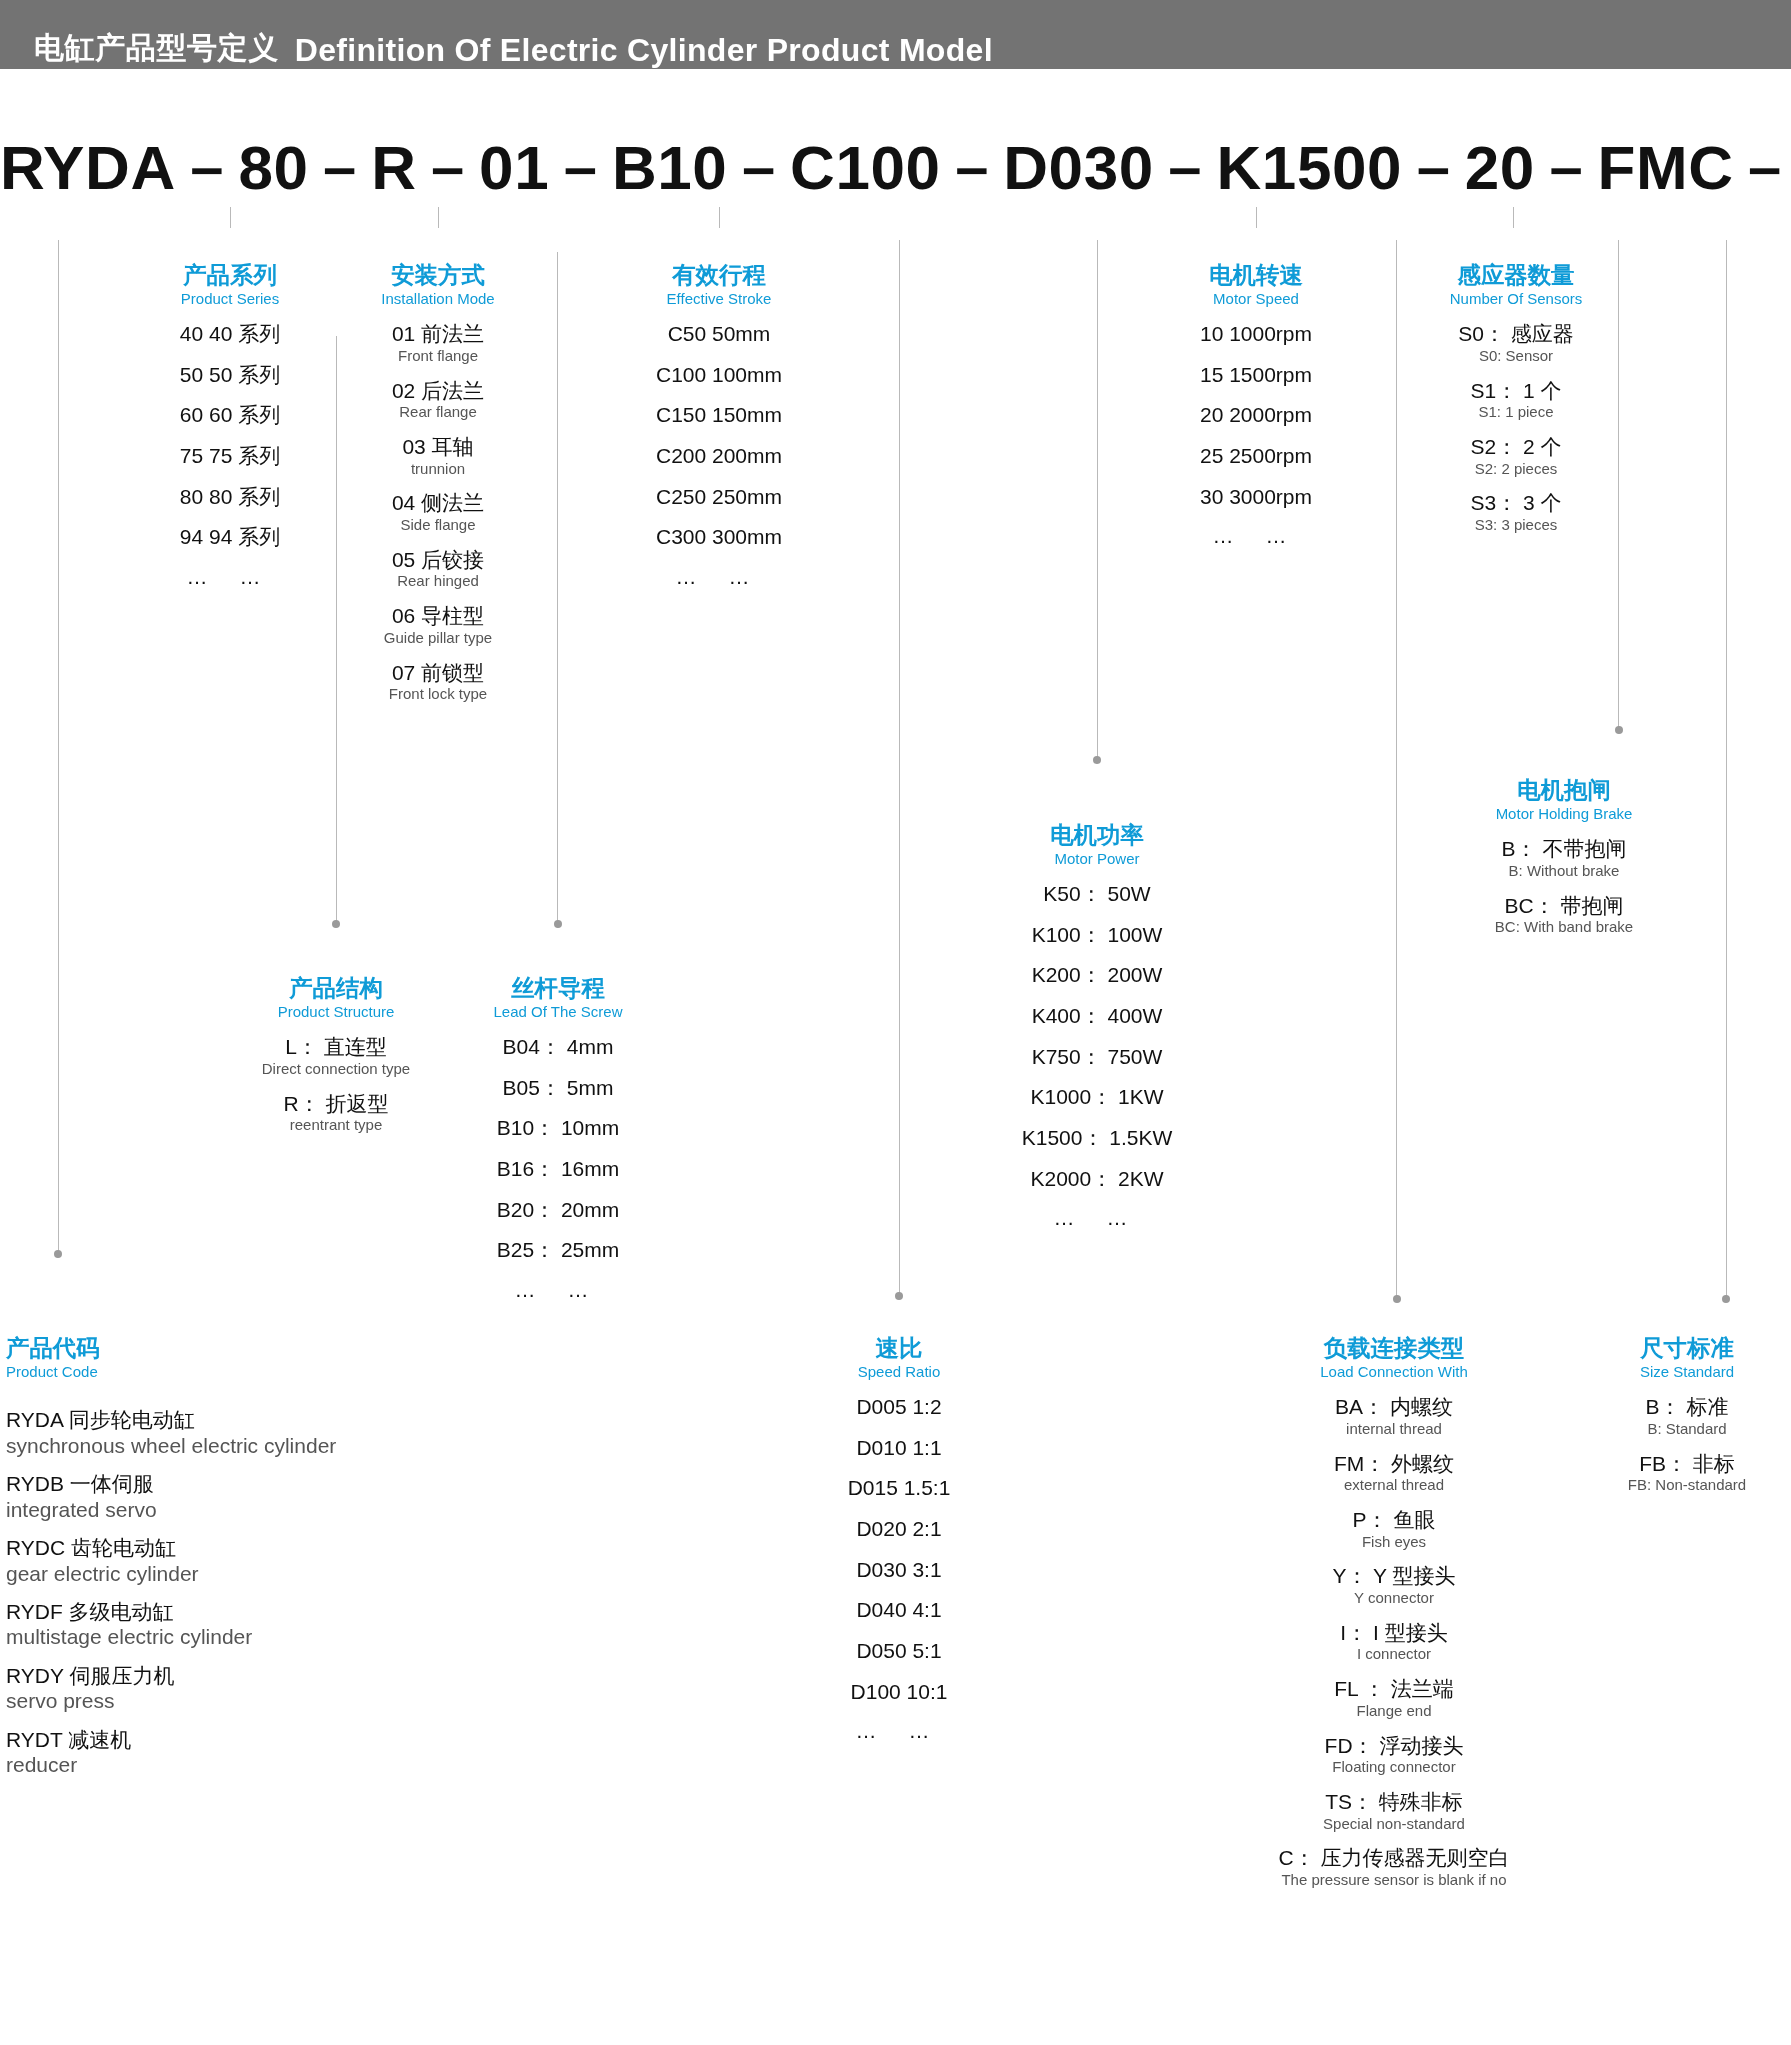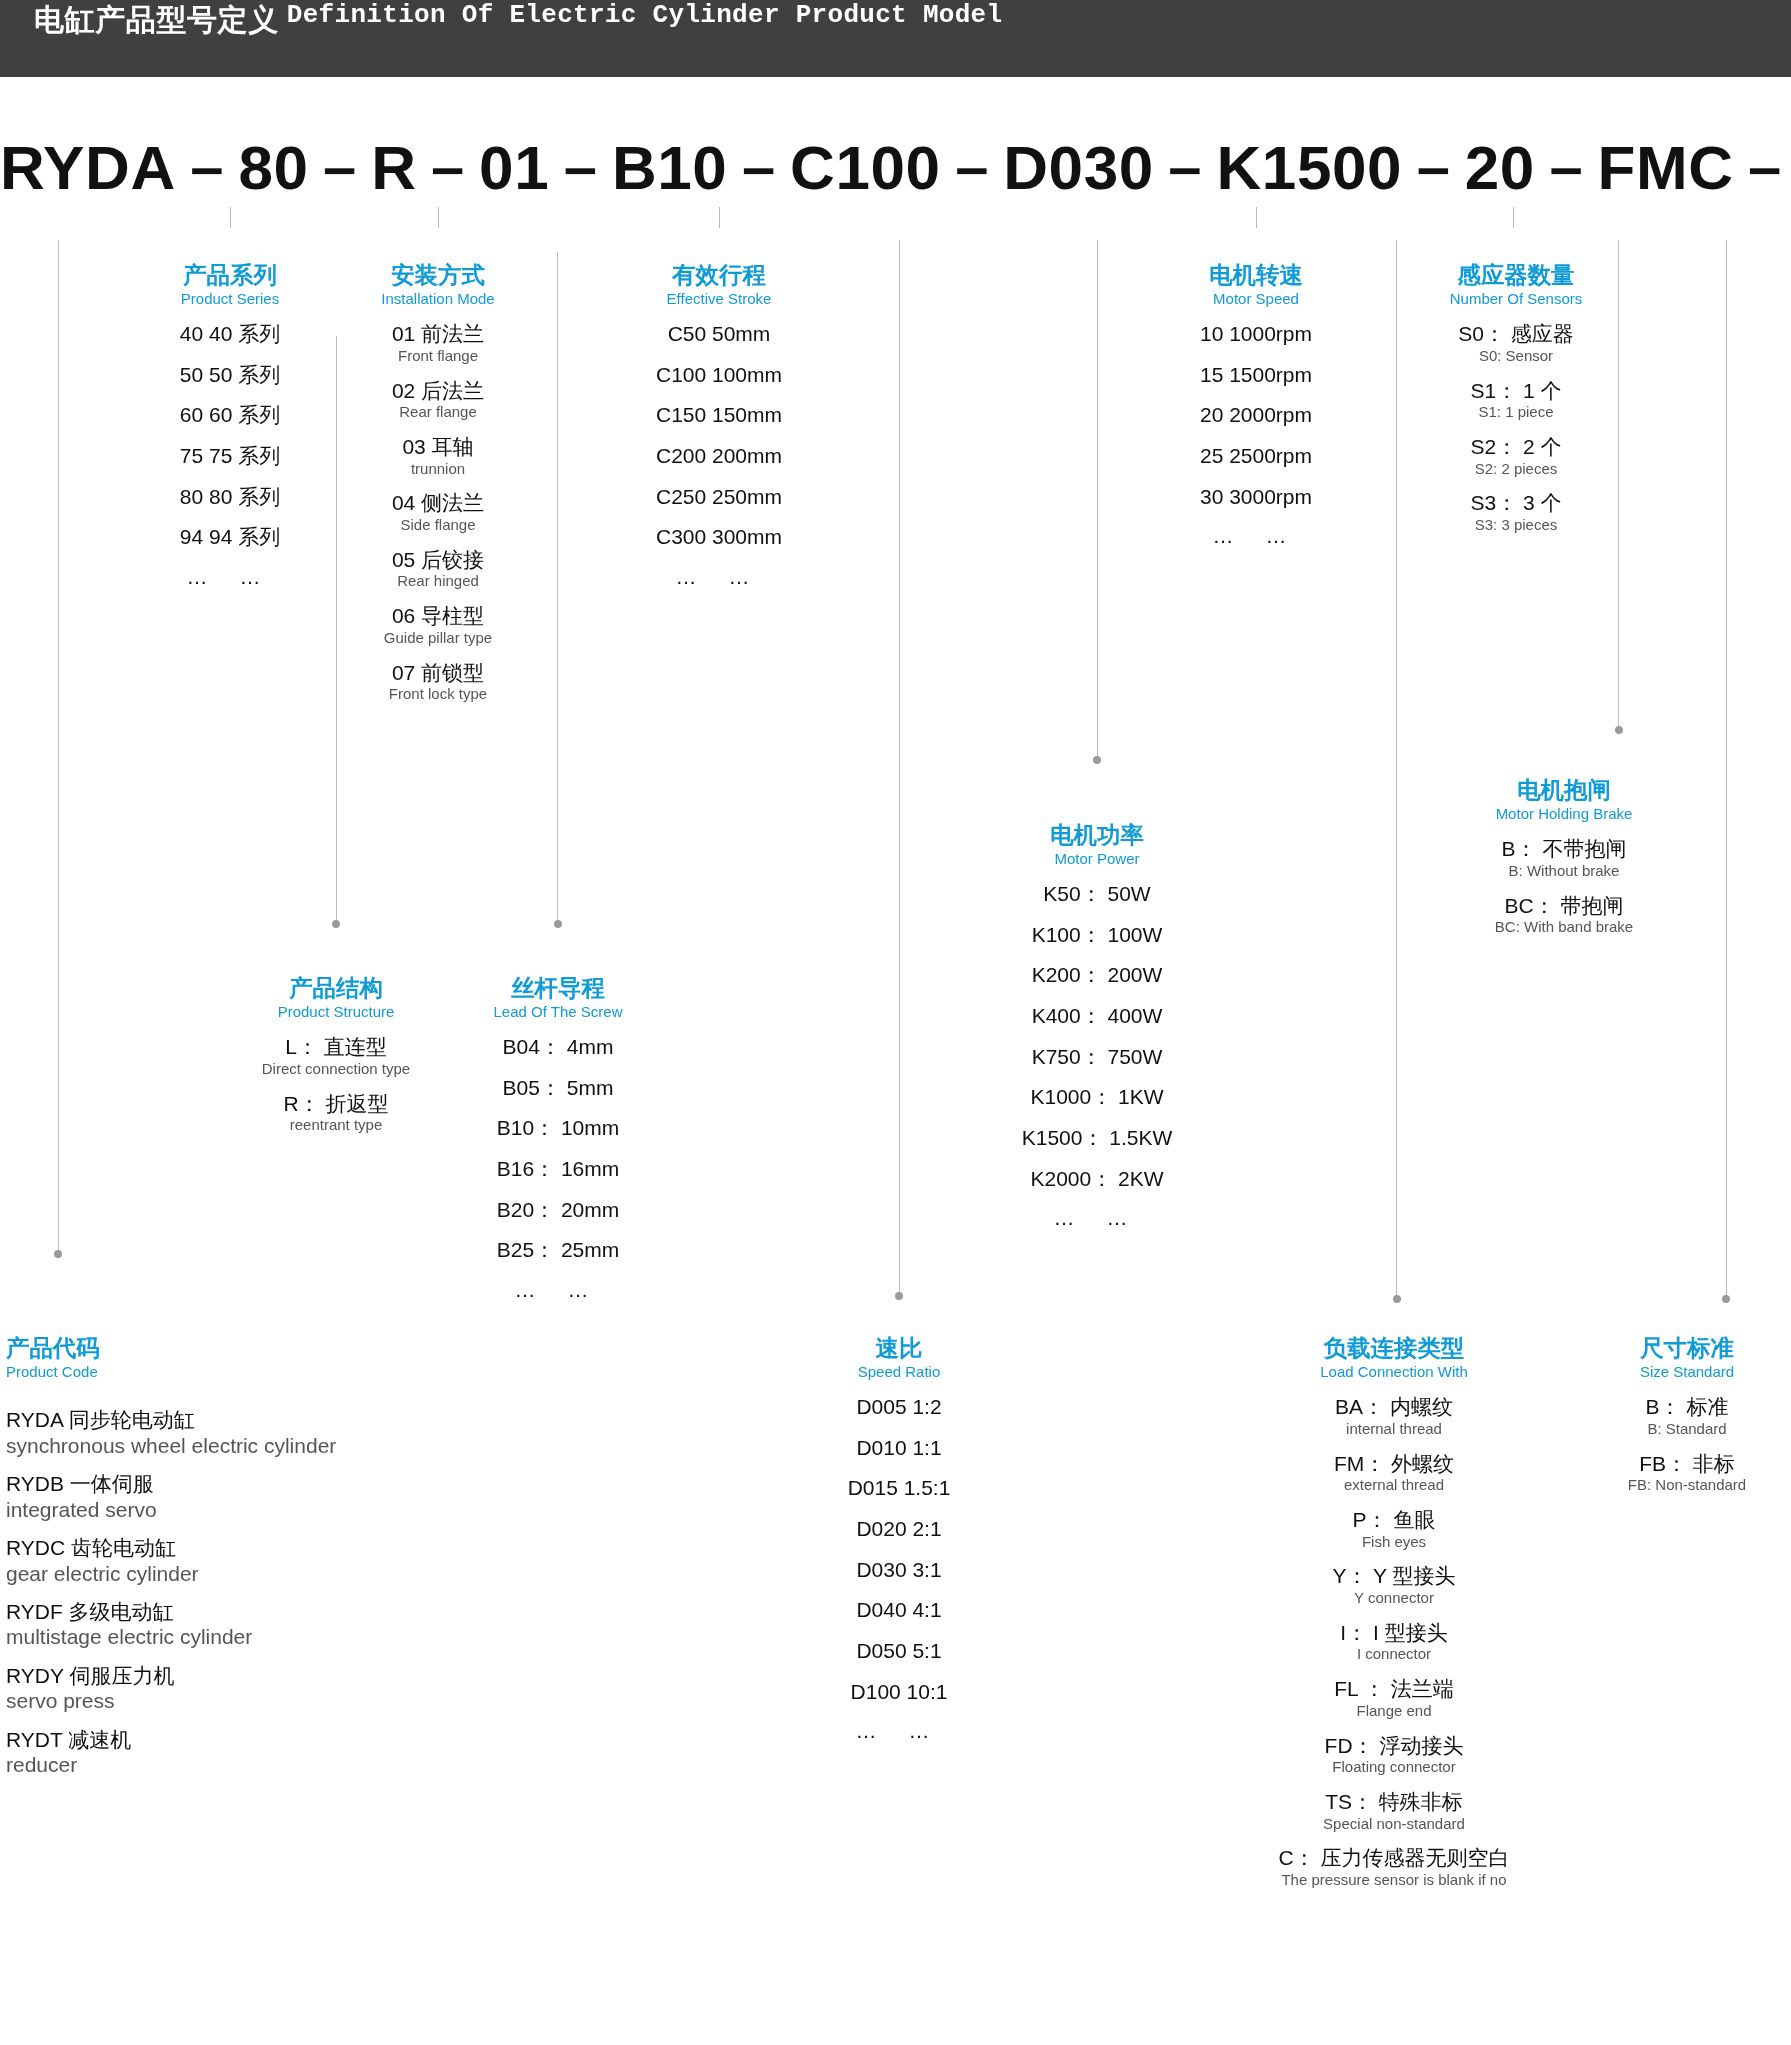"电缸产品型号定义" .header-bar { align-items: flex-start -> flex-end; background: #404040 -> #737373; height: 77px -> 69px }
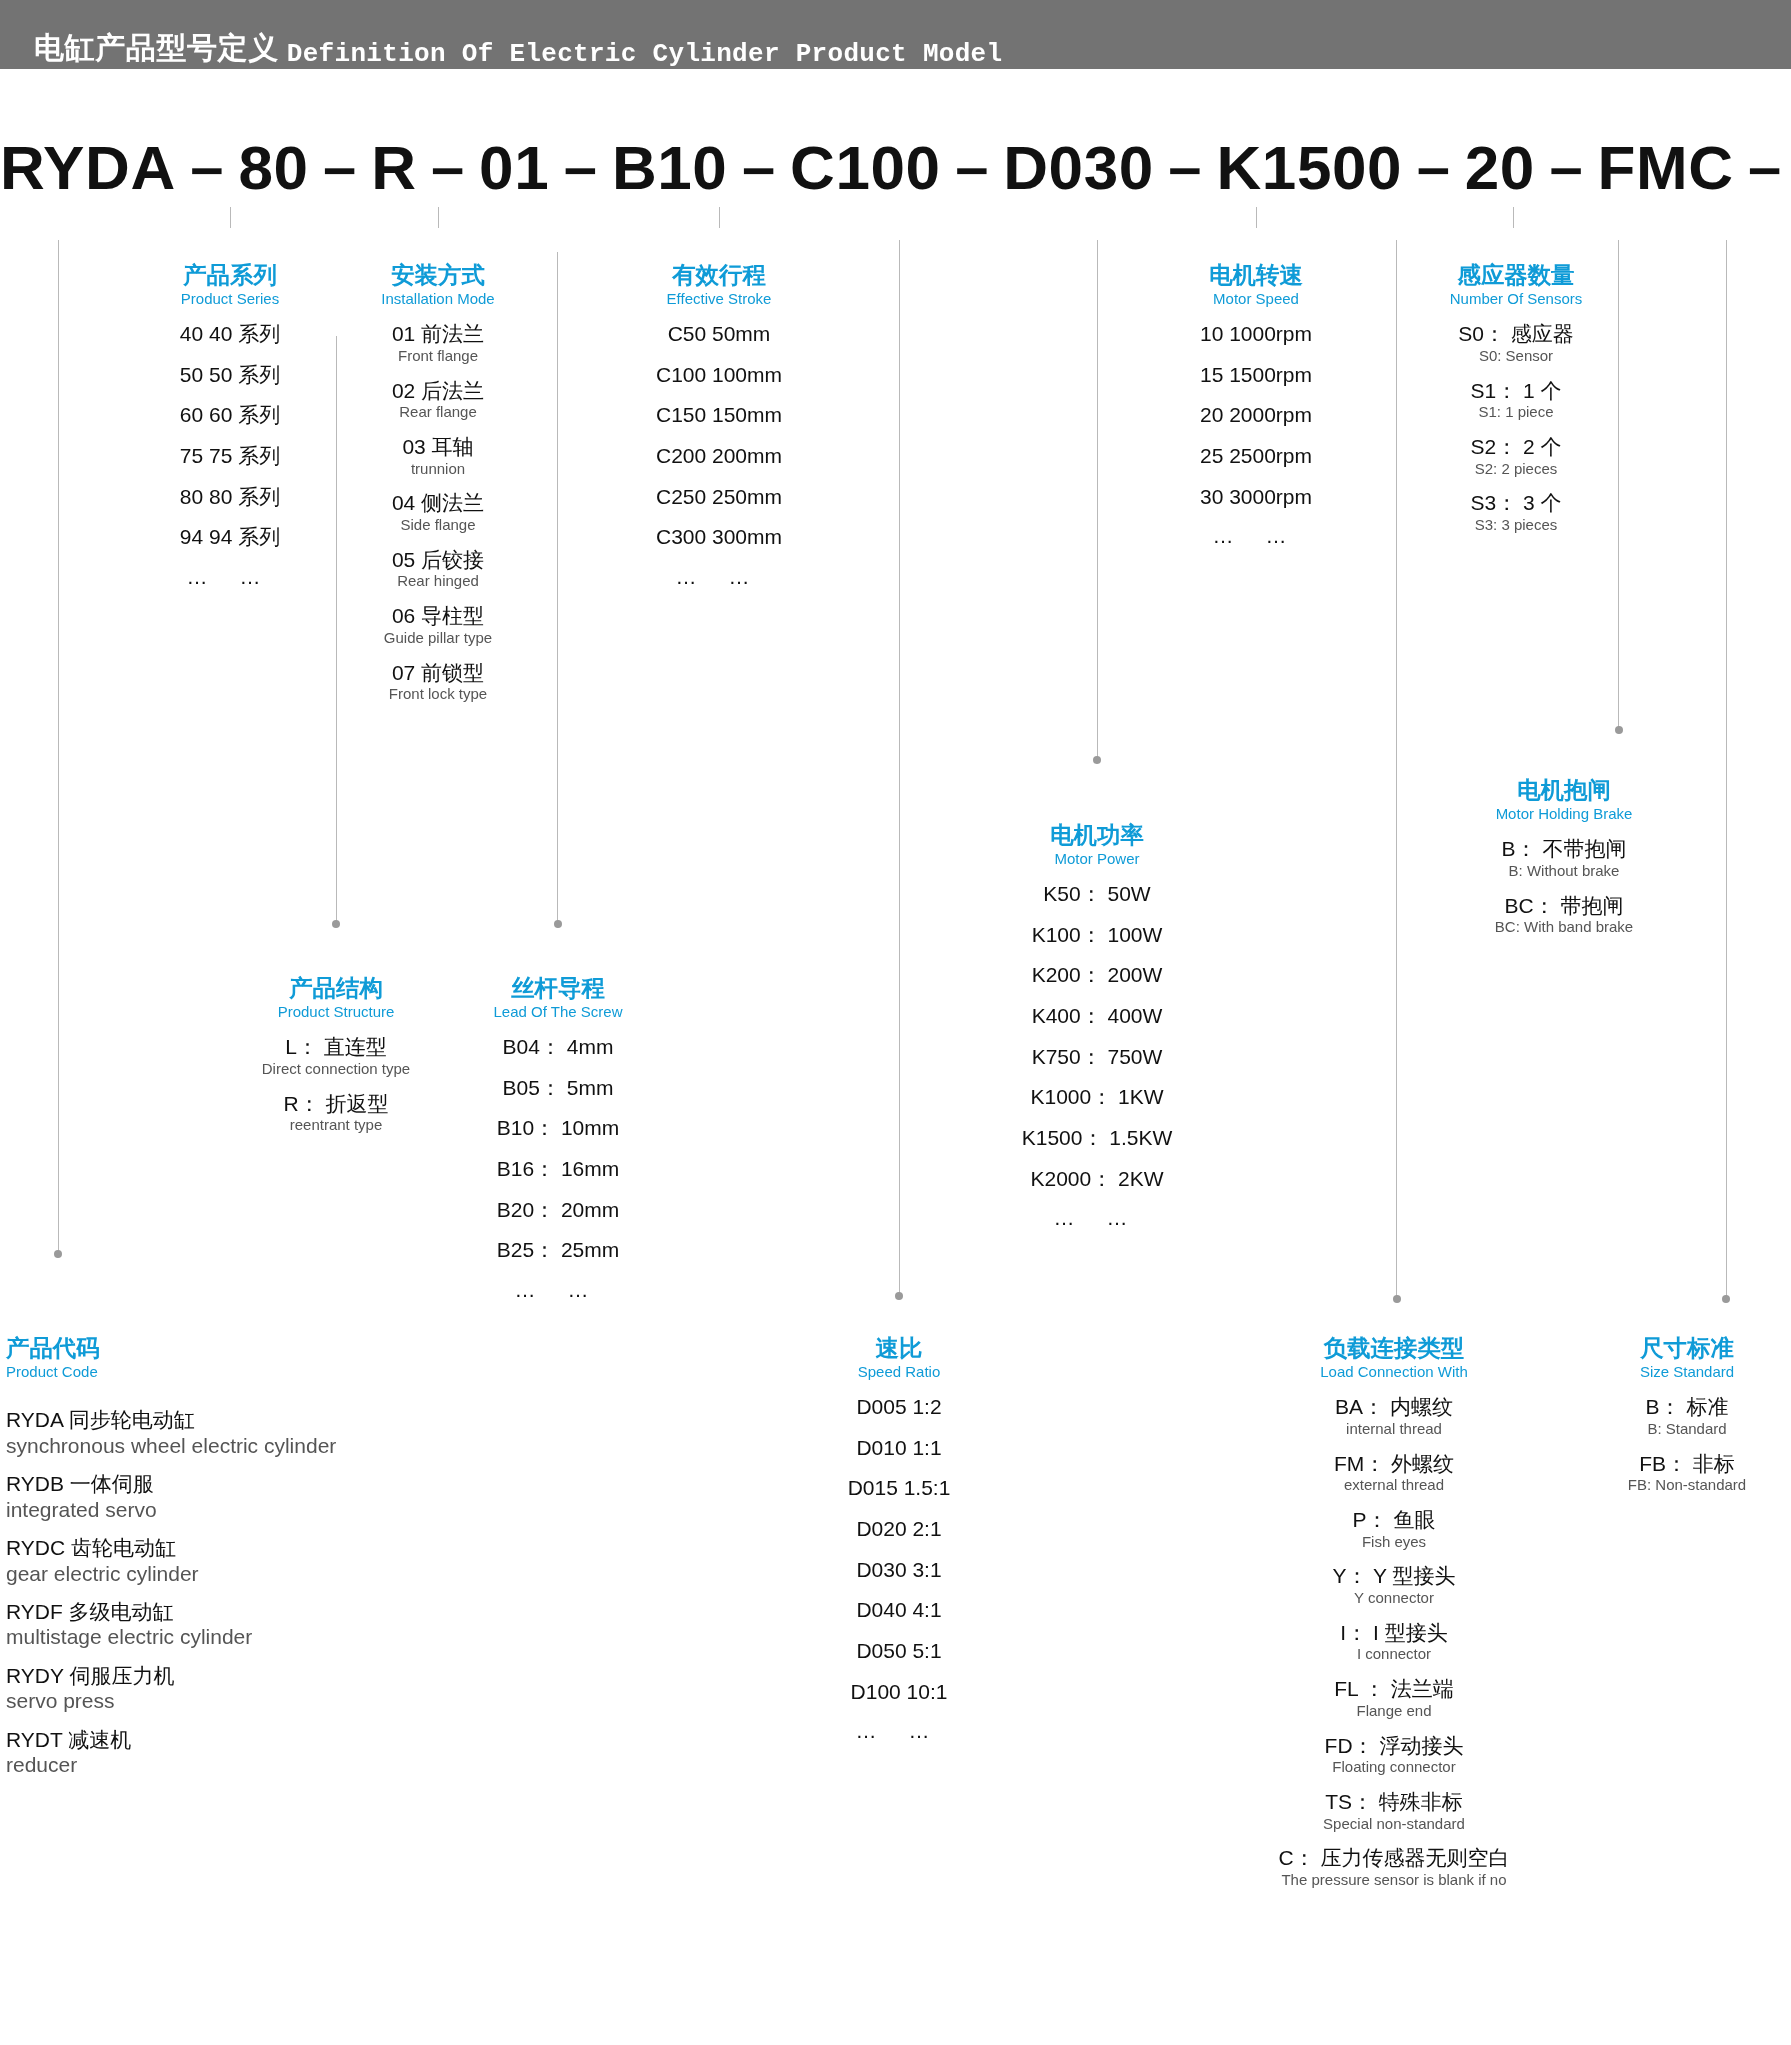"Definition Of Electric Cylinder Product" .header-en { font-family: Liberation Mono, monospace -> none; font-size: 26px -> 32px; margin-left: 8px -> 16px }
